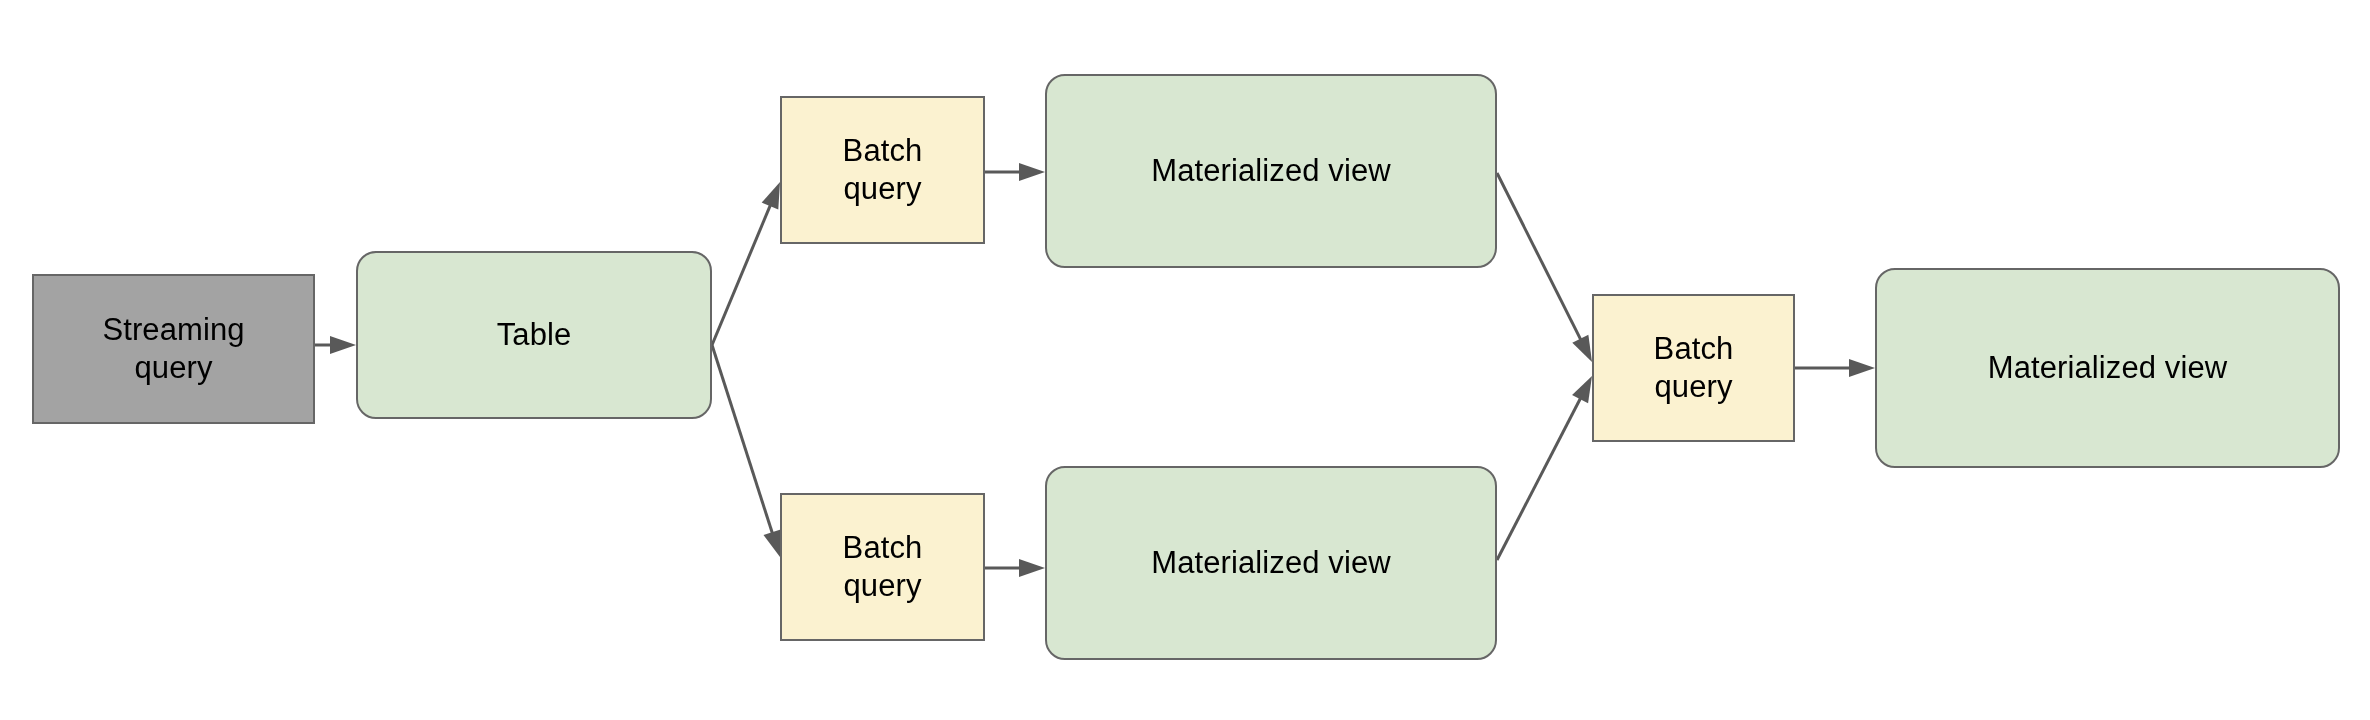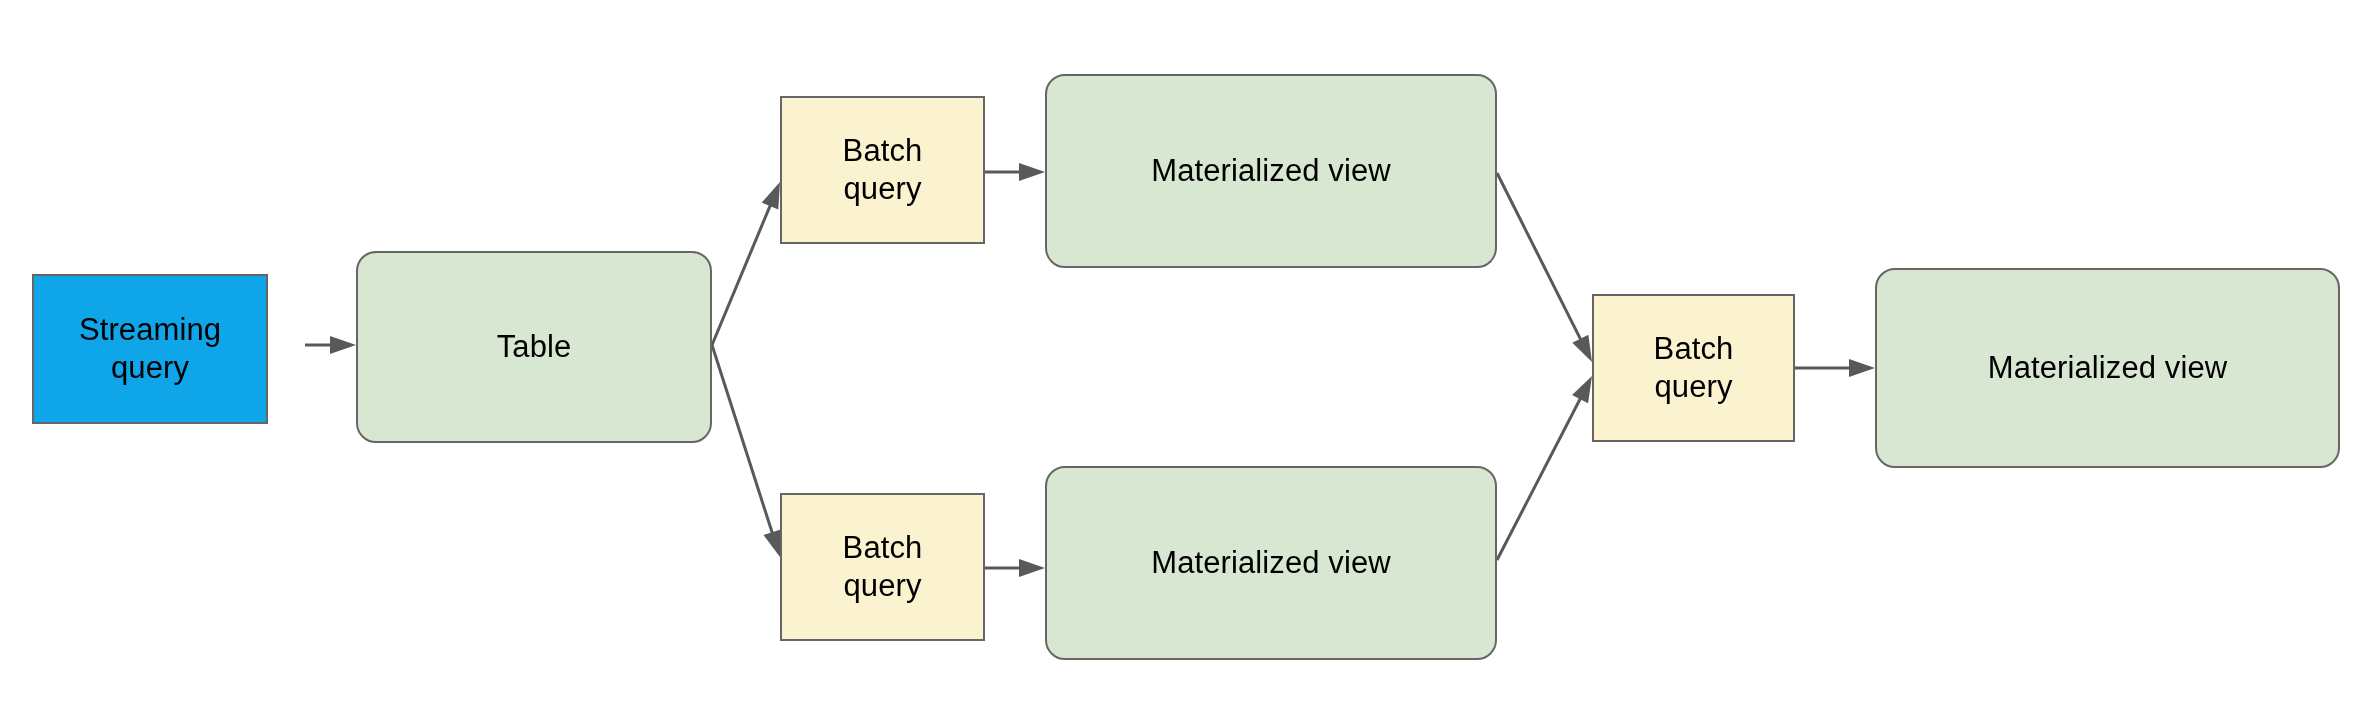"Streaming" div.node { background: #0ea5e9 -> #a3a3a3; width: 236px -> 283px }
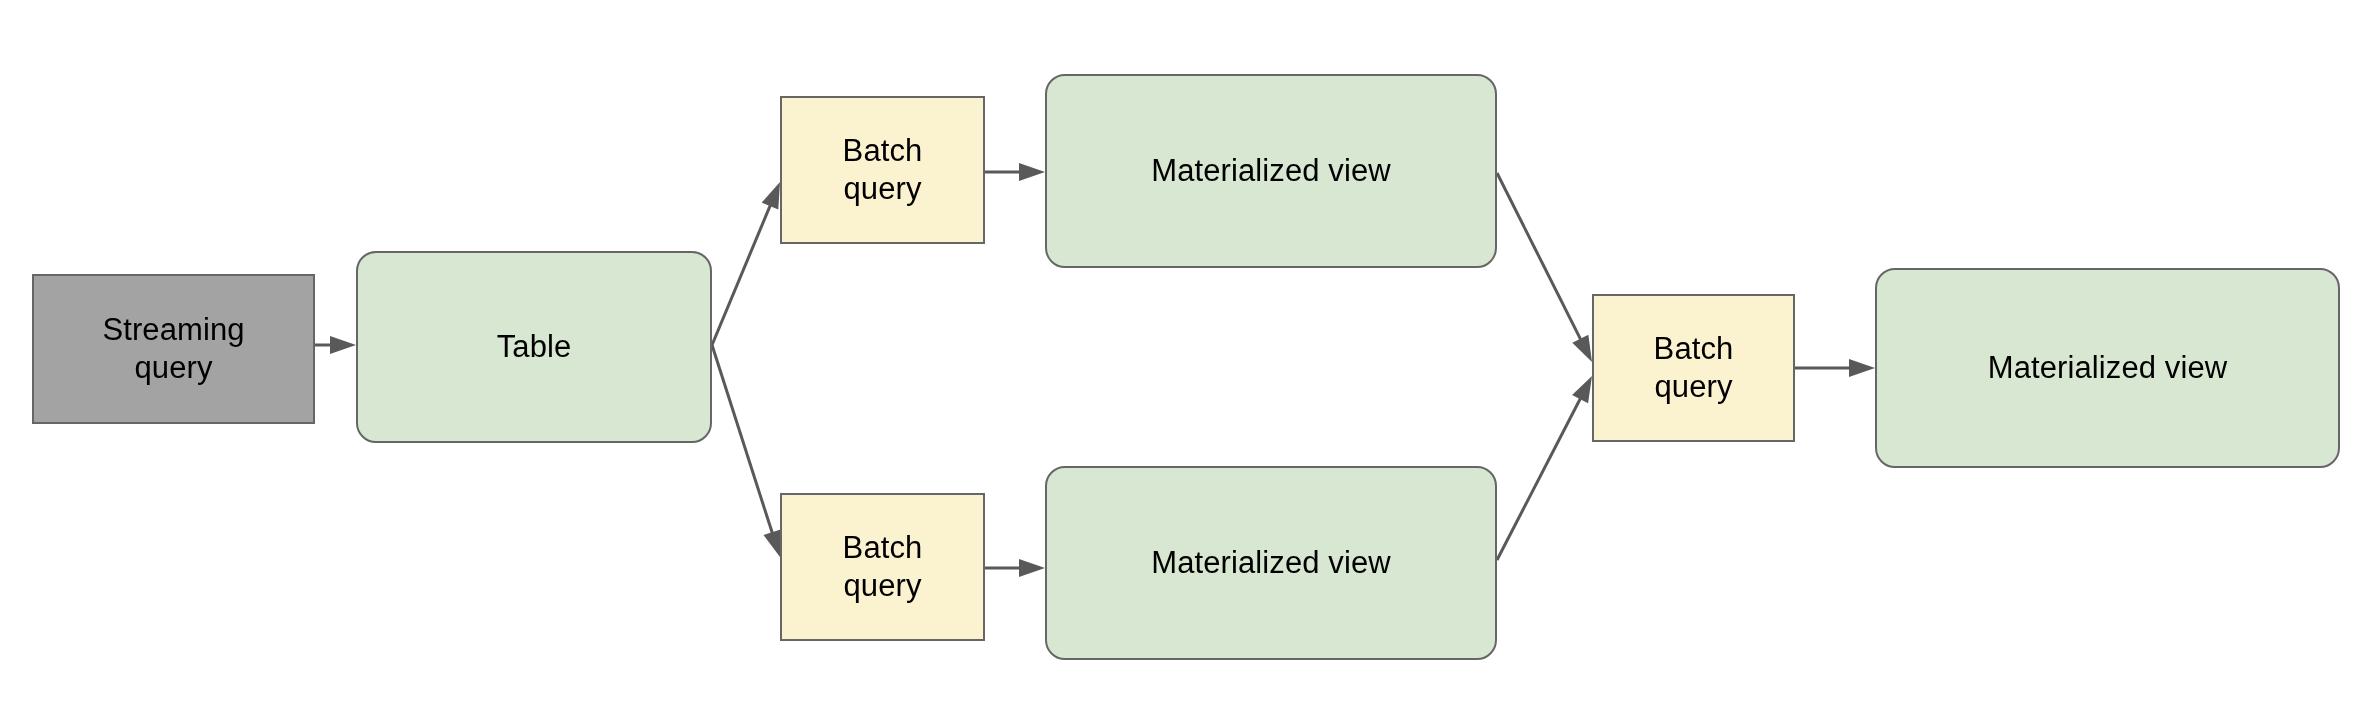"Table" div.node { height: 192px -> 168px }
